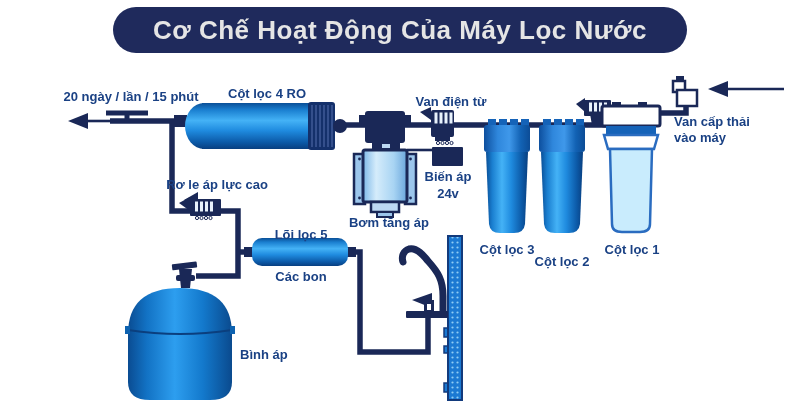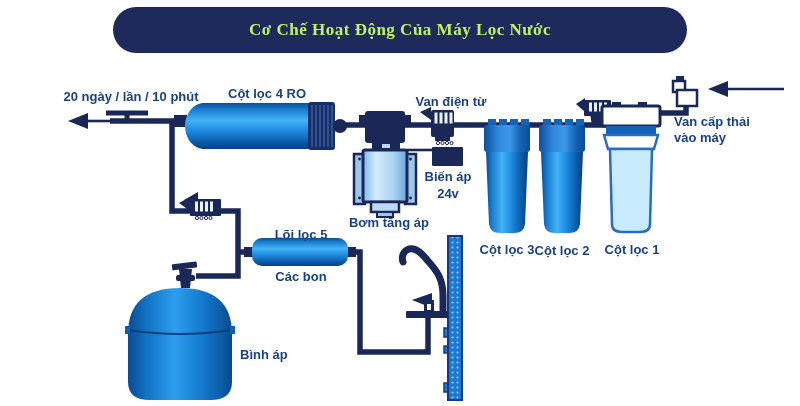"Cơ Chế Hoạt Động Của" .banner .t { color: #bef264 -> #e5e5e5; font-family: Liberation Serif, serif -> none; font-size: 17px -> 26px }
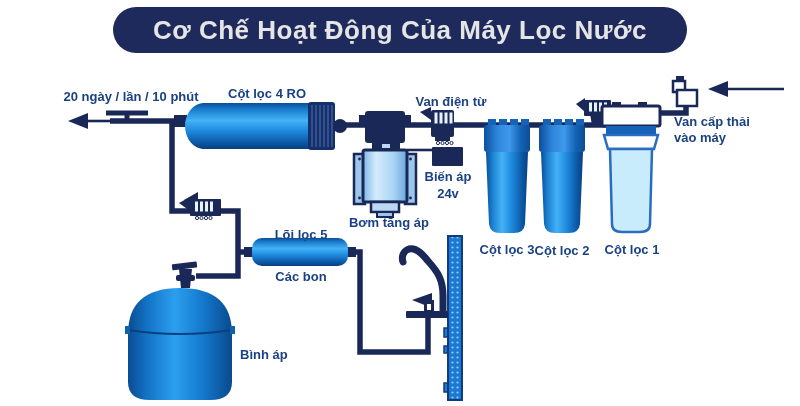"20 ngày / lần /" div.lbl { text: 10 -> 15 }
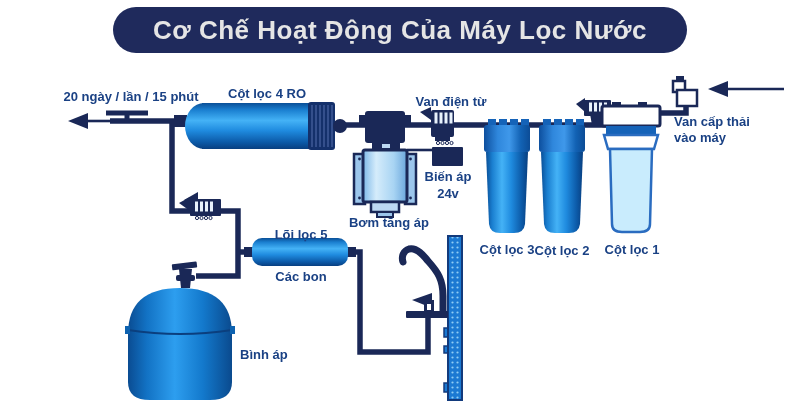"Rơ le áp lực cao" div.lbl { html: none -> <div>Rơ le áp lực cao</div> }
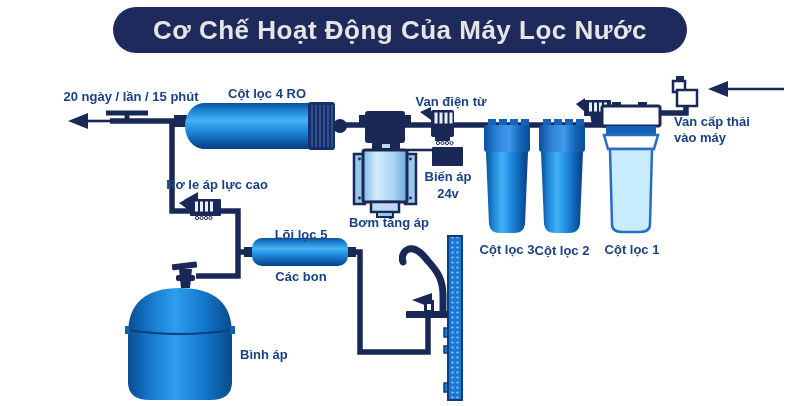"Cột lọc 2" div.lbl { top: 244px -> 255px }
